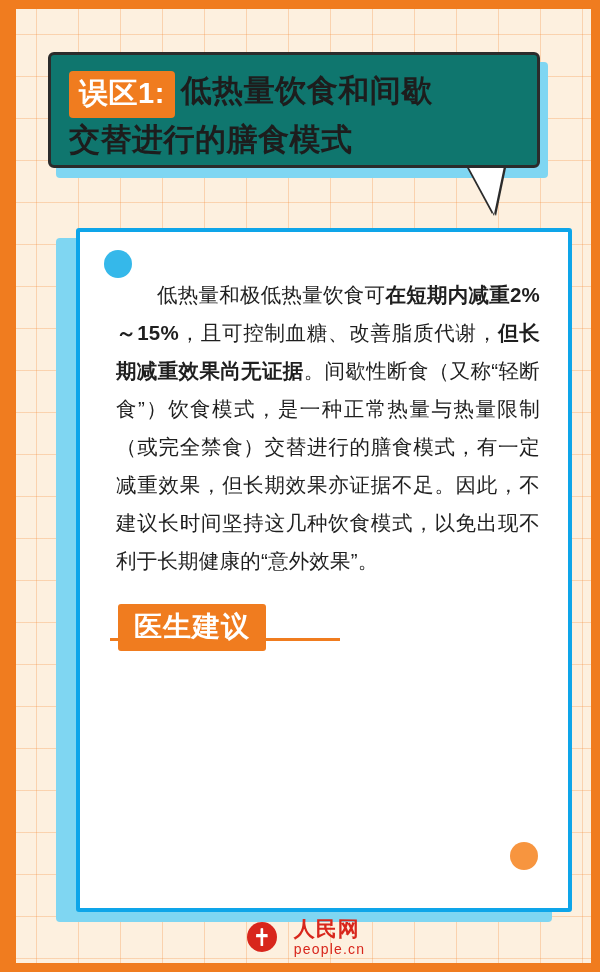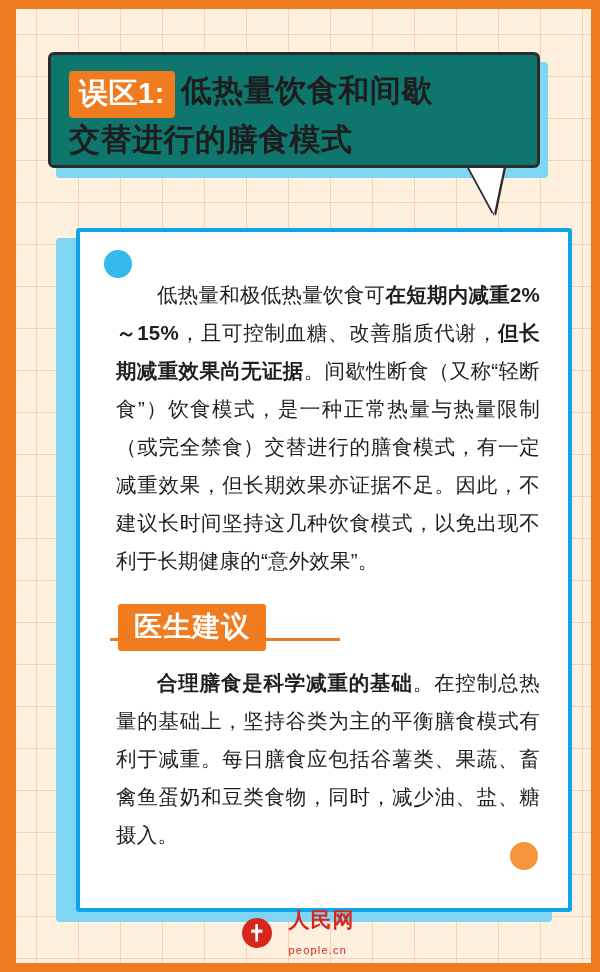"合理膳食是科学减重的基础。在控制总热量的基础上，坚持谷类为主的平衡膳食模式有利于" div.para { html: <div><b>合理膳食是科学减重的基础</b>。在控制总热量的基础上，坚持谷类为主的平衡膳食模式有利于减重。每日膳食应包括谷薯类、果蔬、畜禽鱼蛋奶和豆类食物，同时，减少油、盐、糖摄入。</div> -> none }
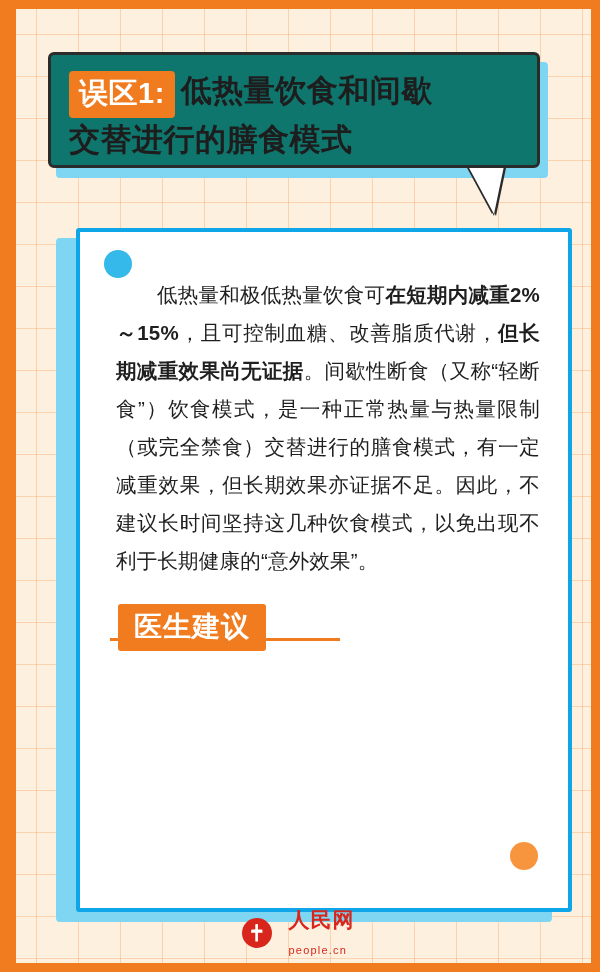"人民网" .footer { left: 8px -> 16px }
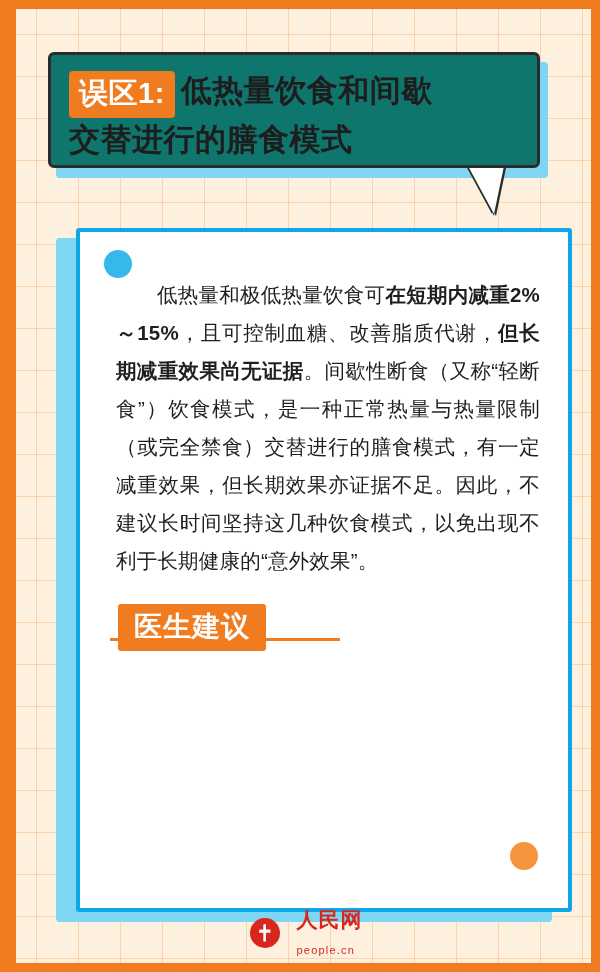"people.cn" .logo-en { font-size: 11px -> 14px; margin-top: 15px -> 3px }
